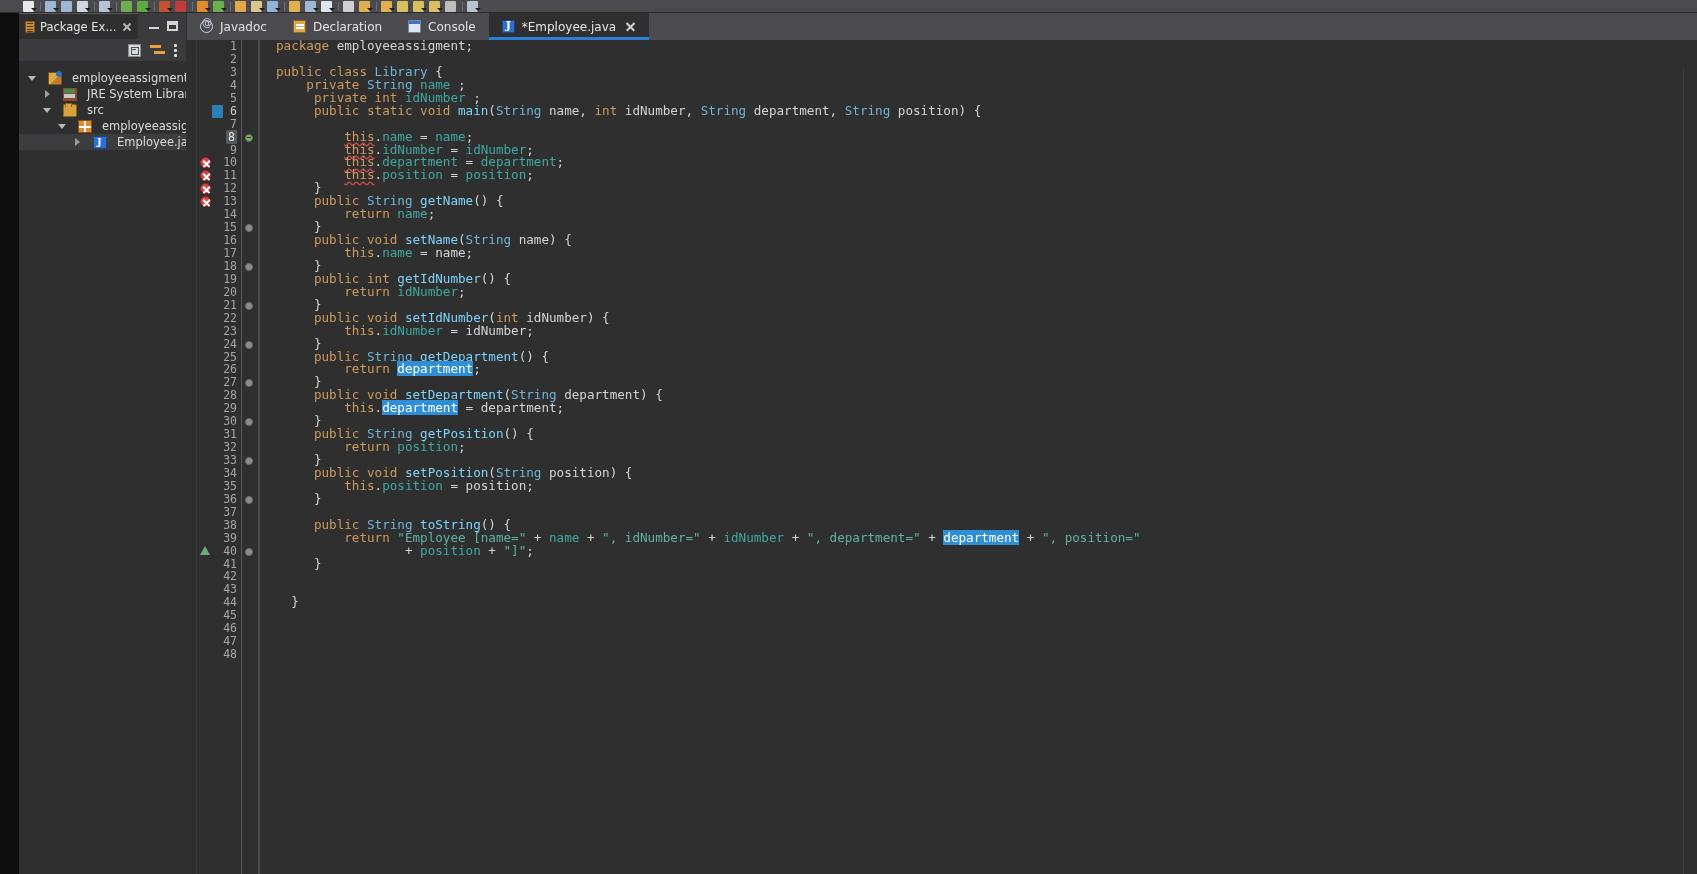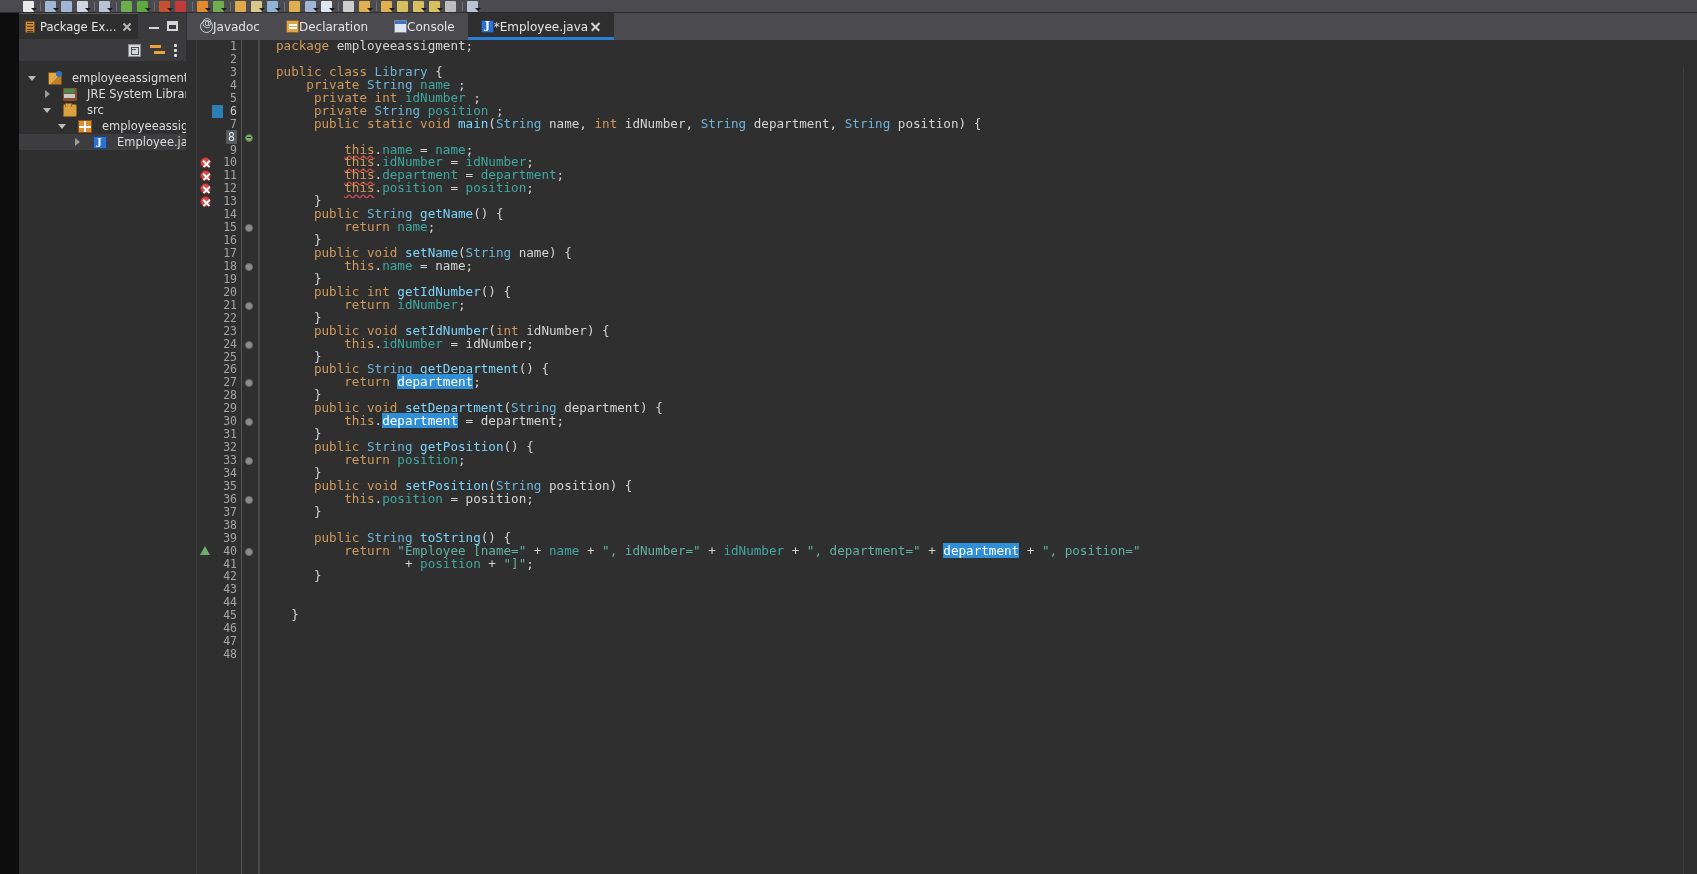"Javadoc" .ed-tab { gap: none -> 7px }
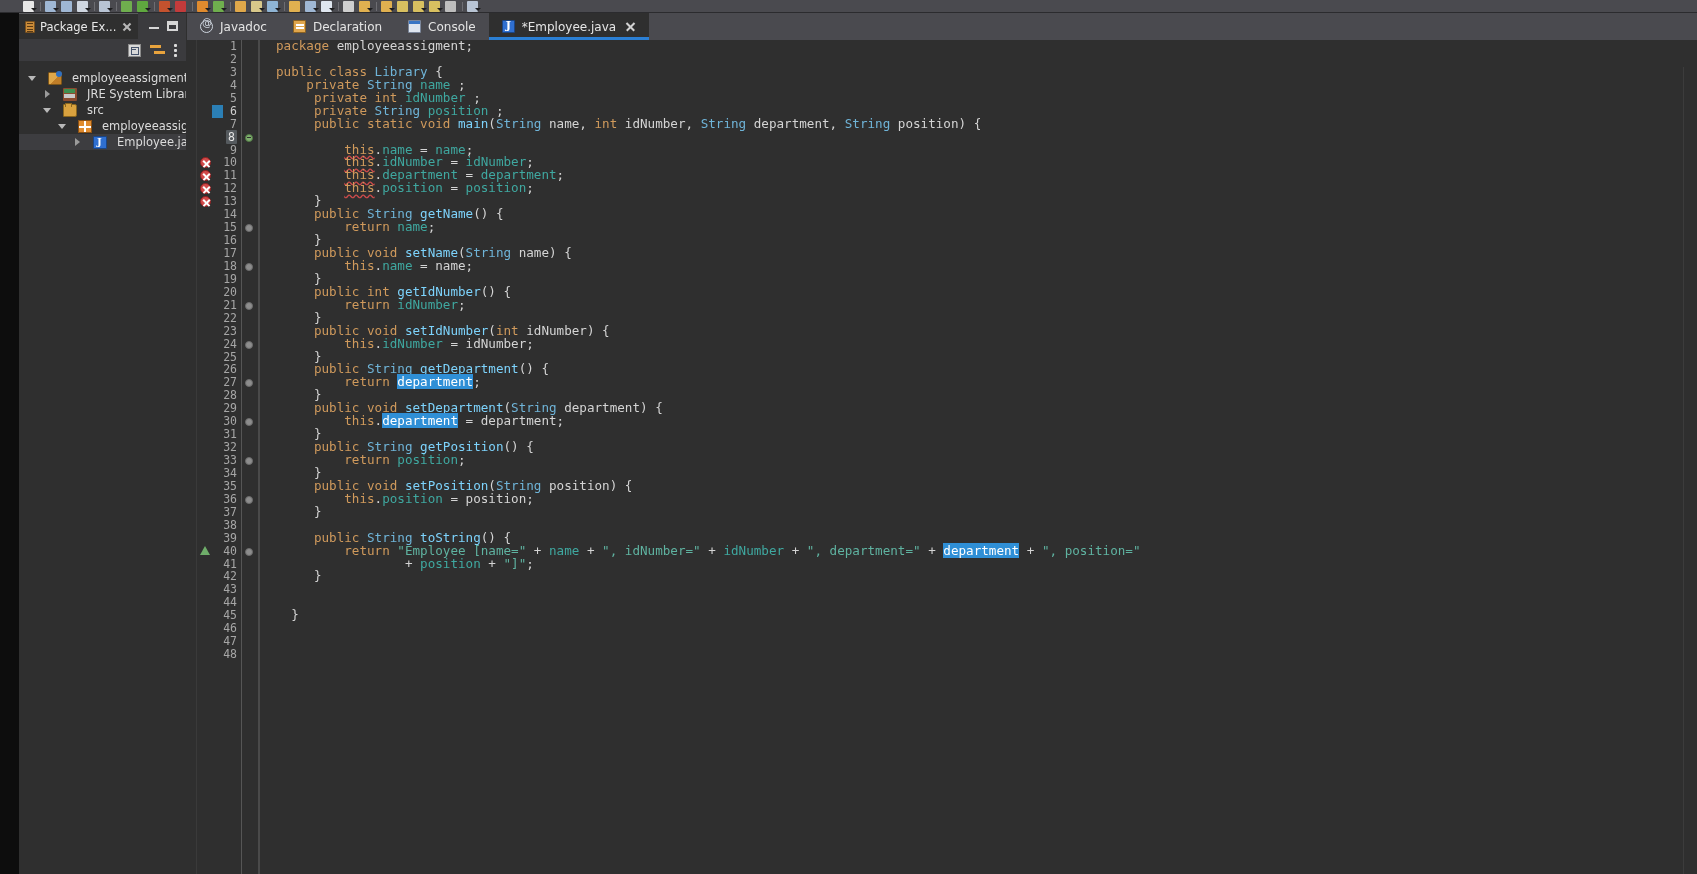"private String position ;" div.cl { html: <div><span> private </span><span>String</span><span> </span><span>position</span><span> ;</span></div> -> none }
